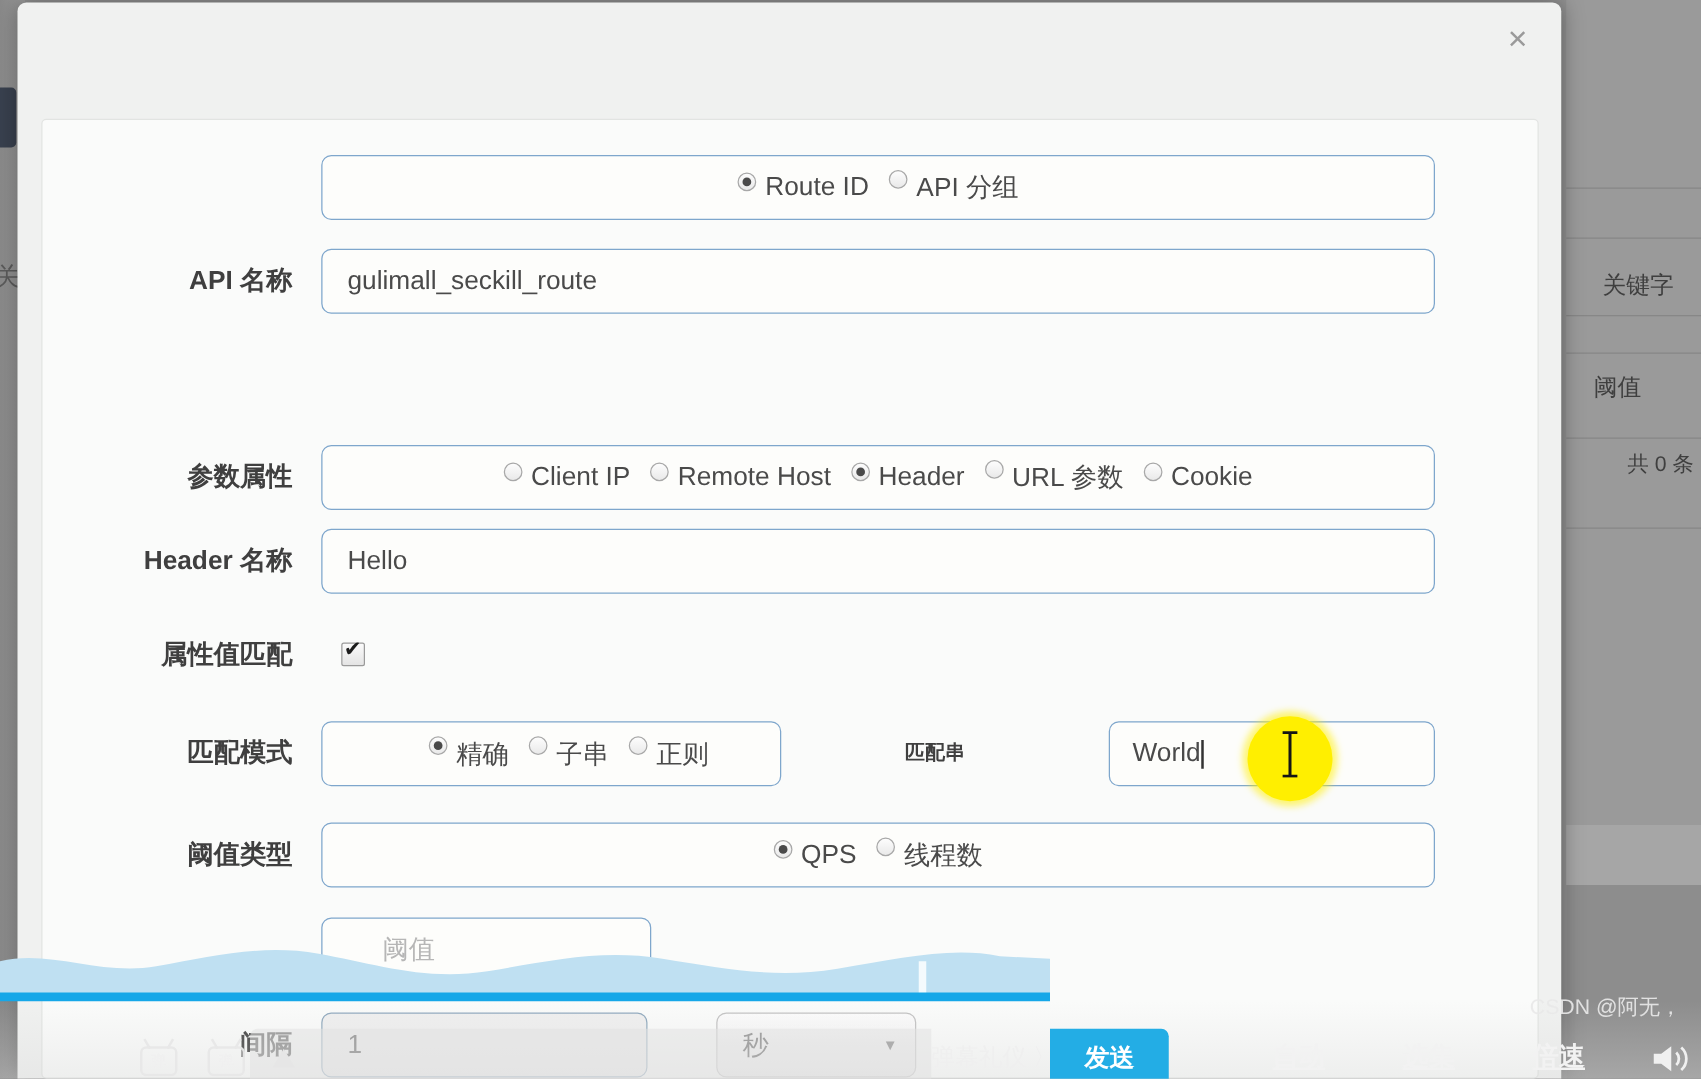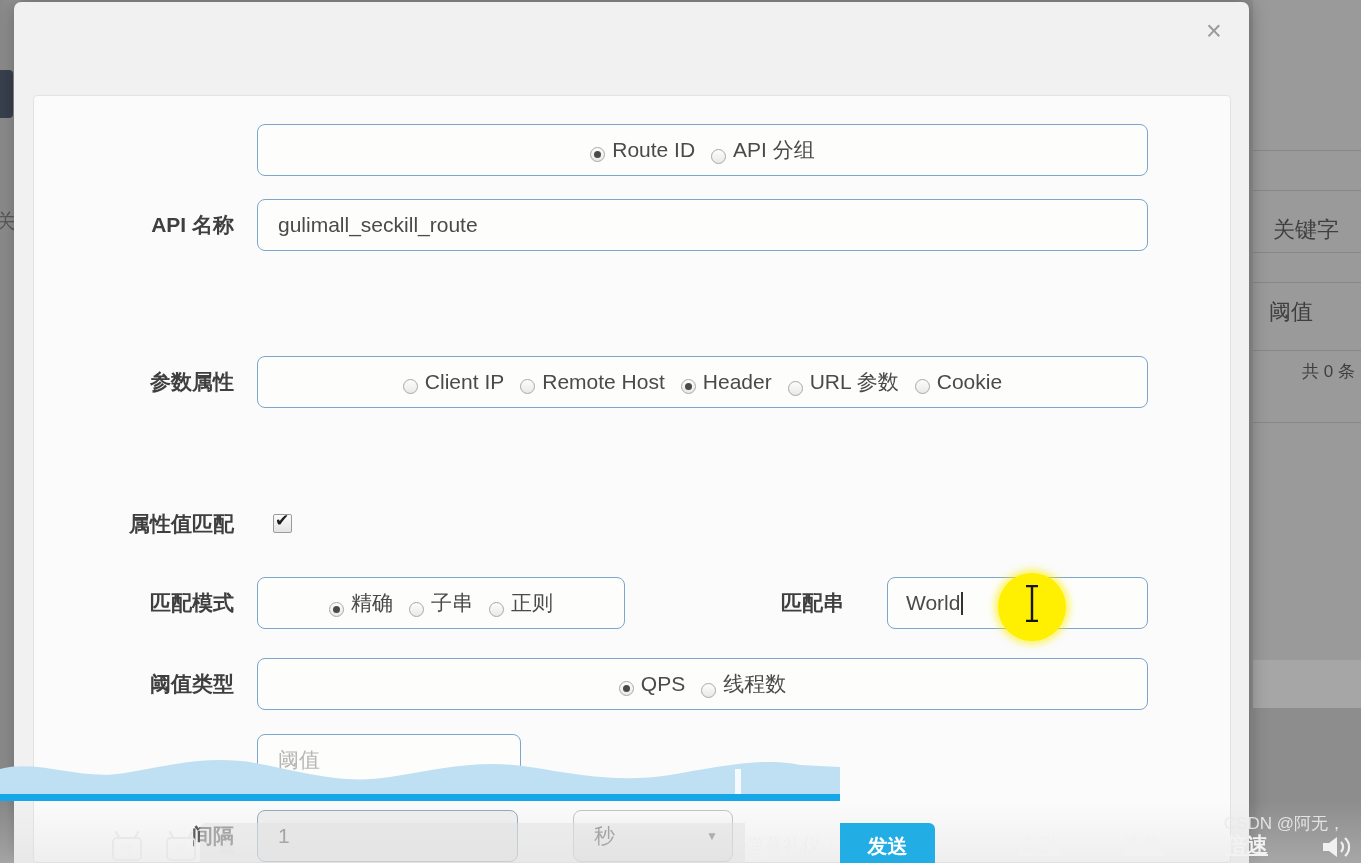"Route ID" .radio-opt { align-items: flex-end -> flex-start }
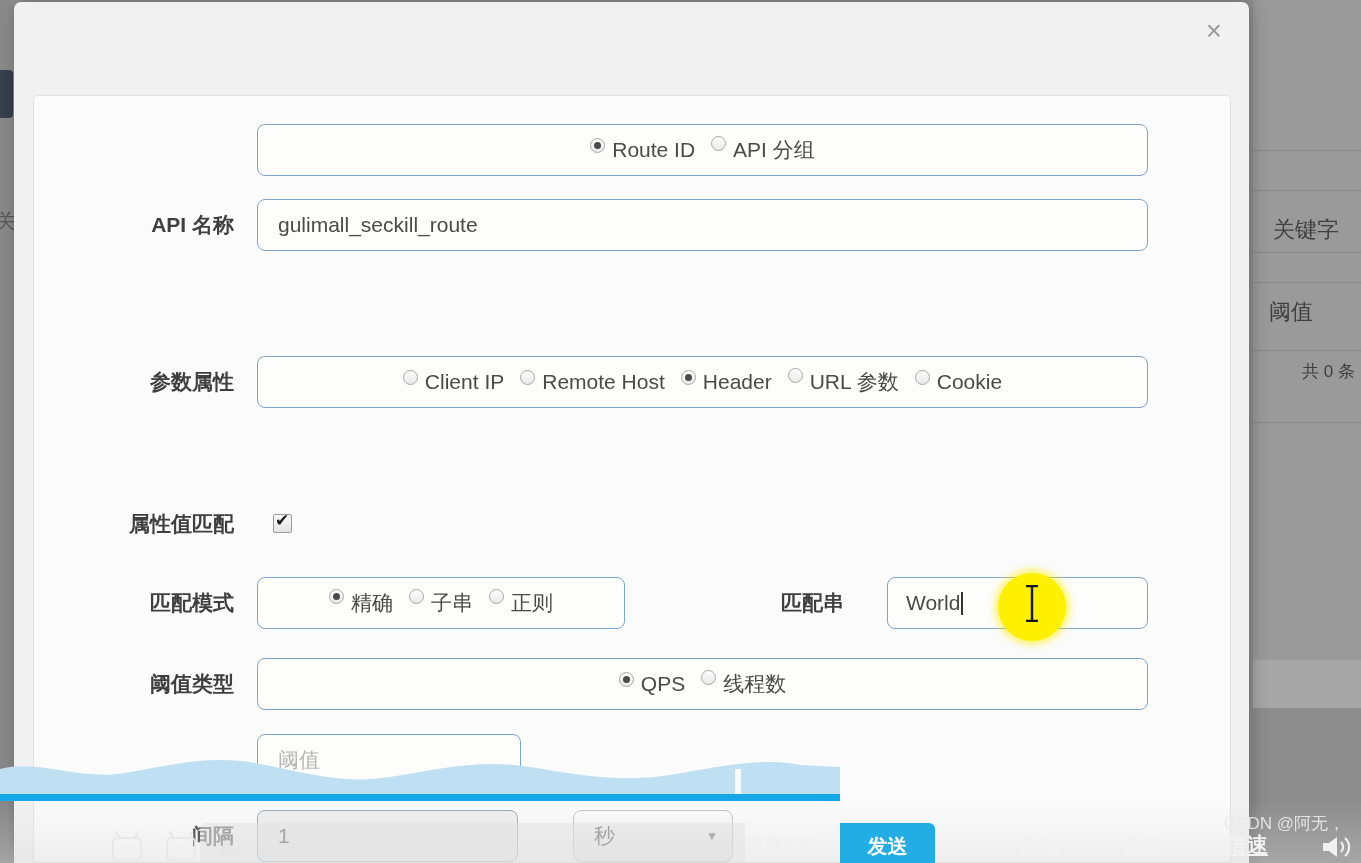"关键字" .bg-right-txt { font-size: 22px -> 19px }
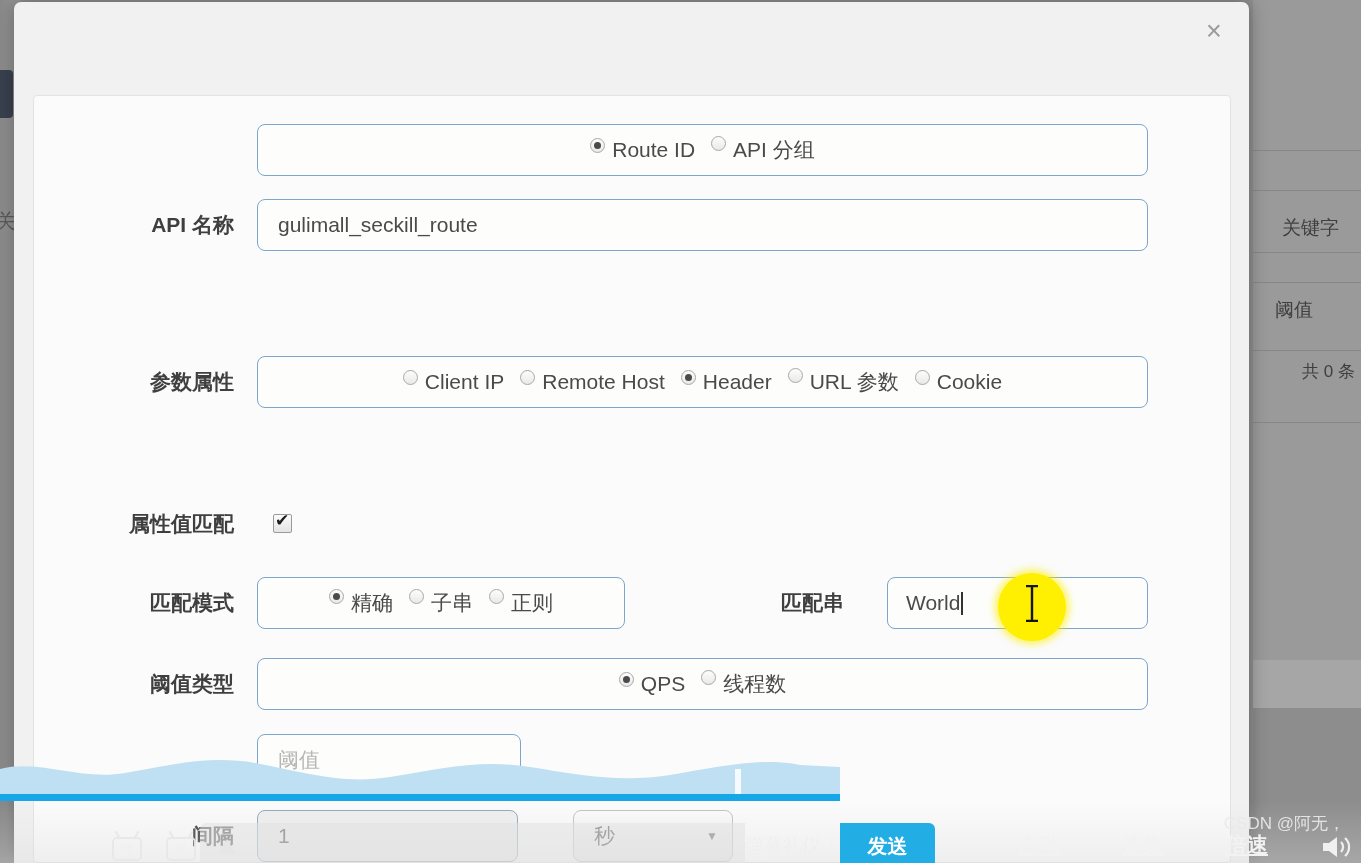"Header 名称" div.row { html: none -> <div> <div>Header 名称</div> <div> <input> </div> </div> }
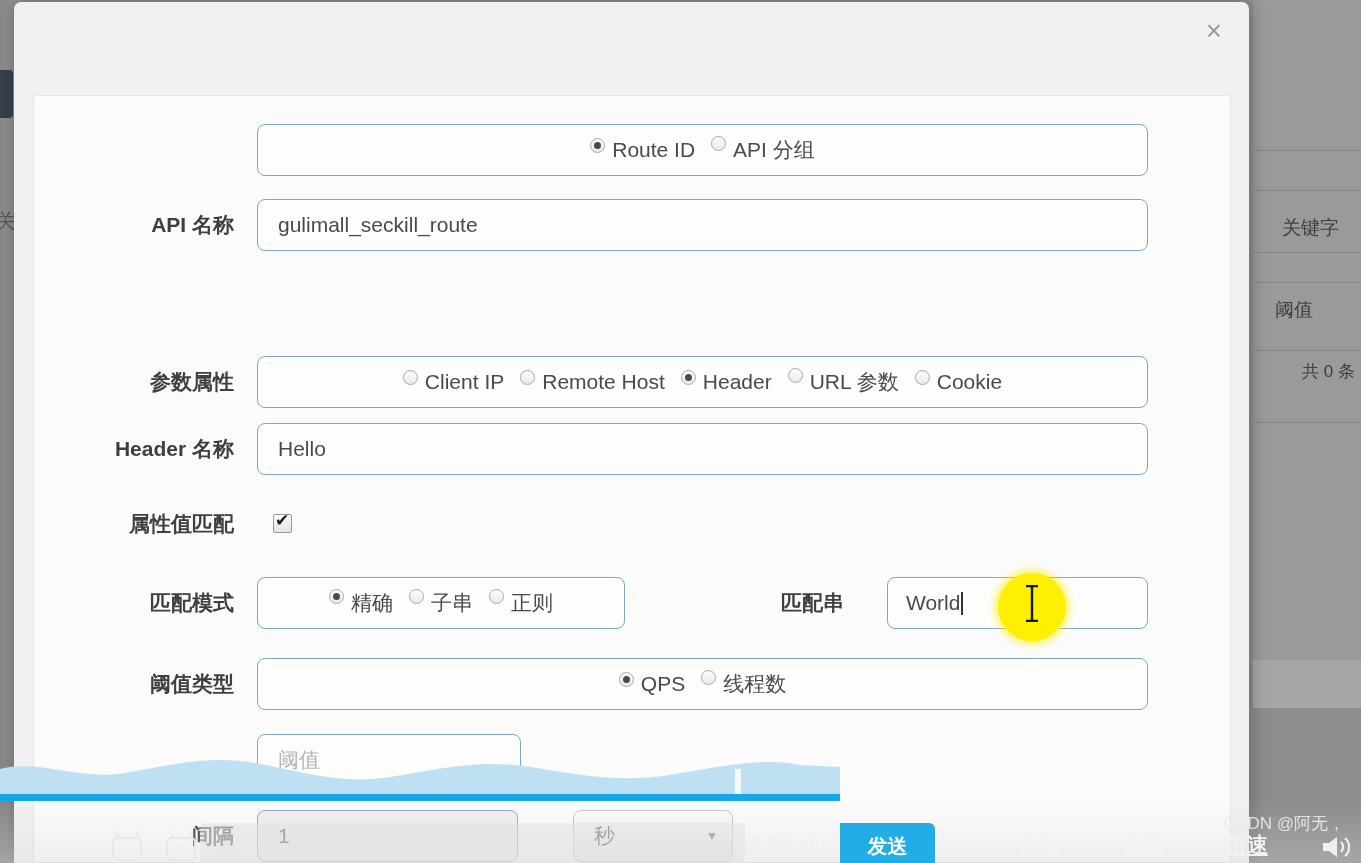"精确" .field.short { padding-left: none -> 28px }
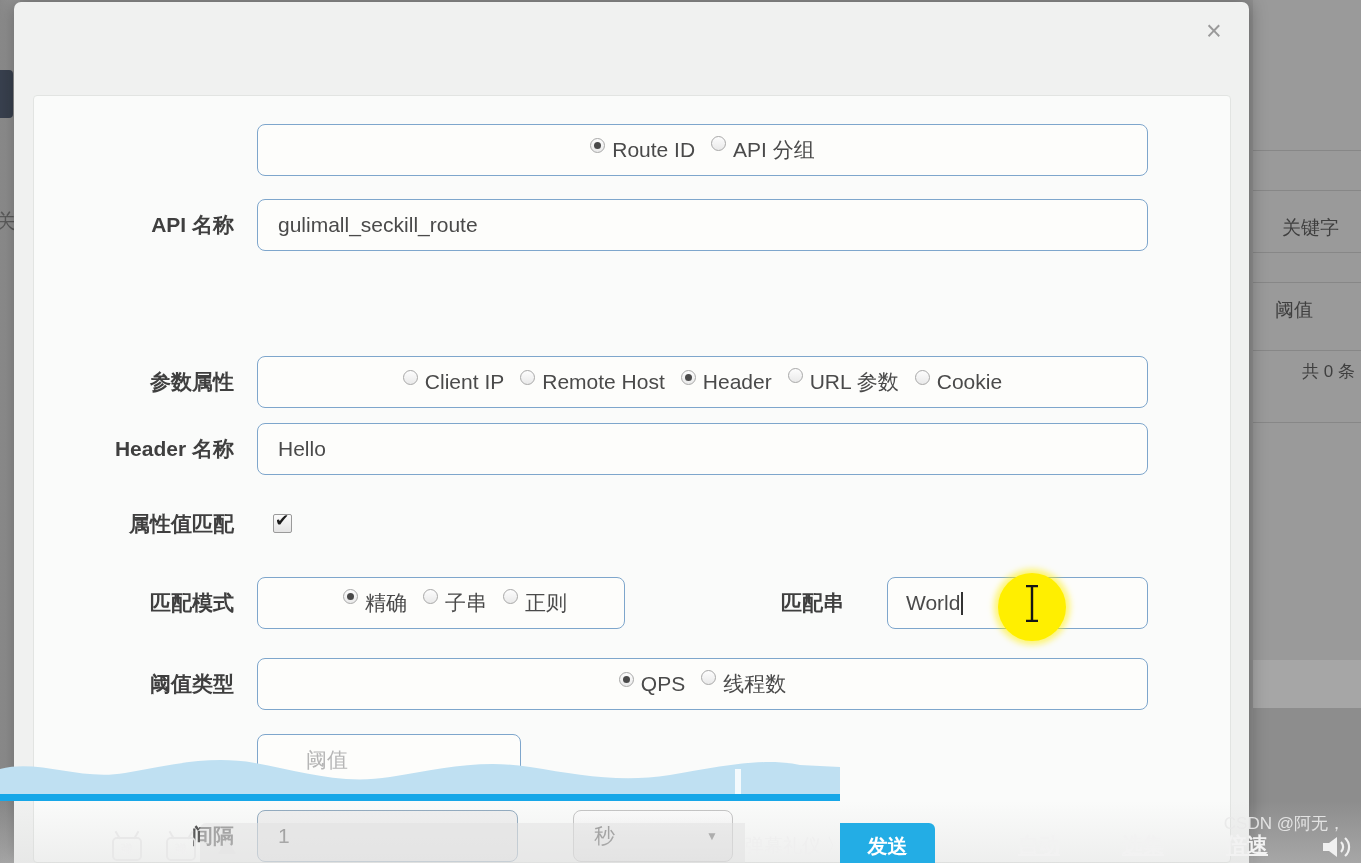"匹配串" .lbl2 { font-size: 21px -> 16px; text-align: right -> left }
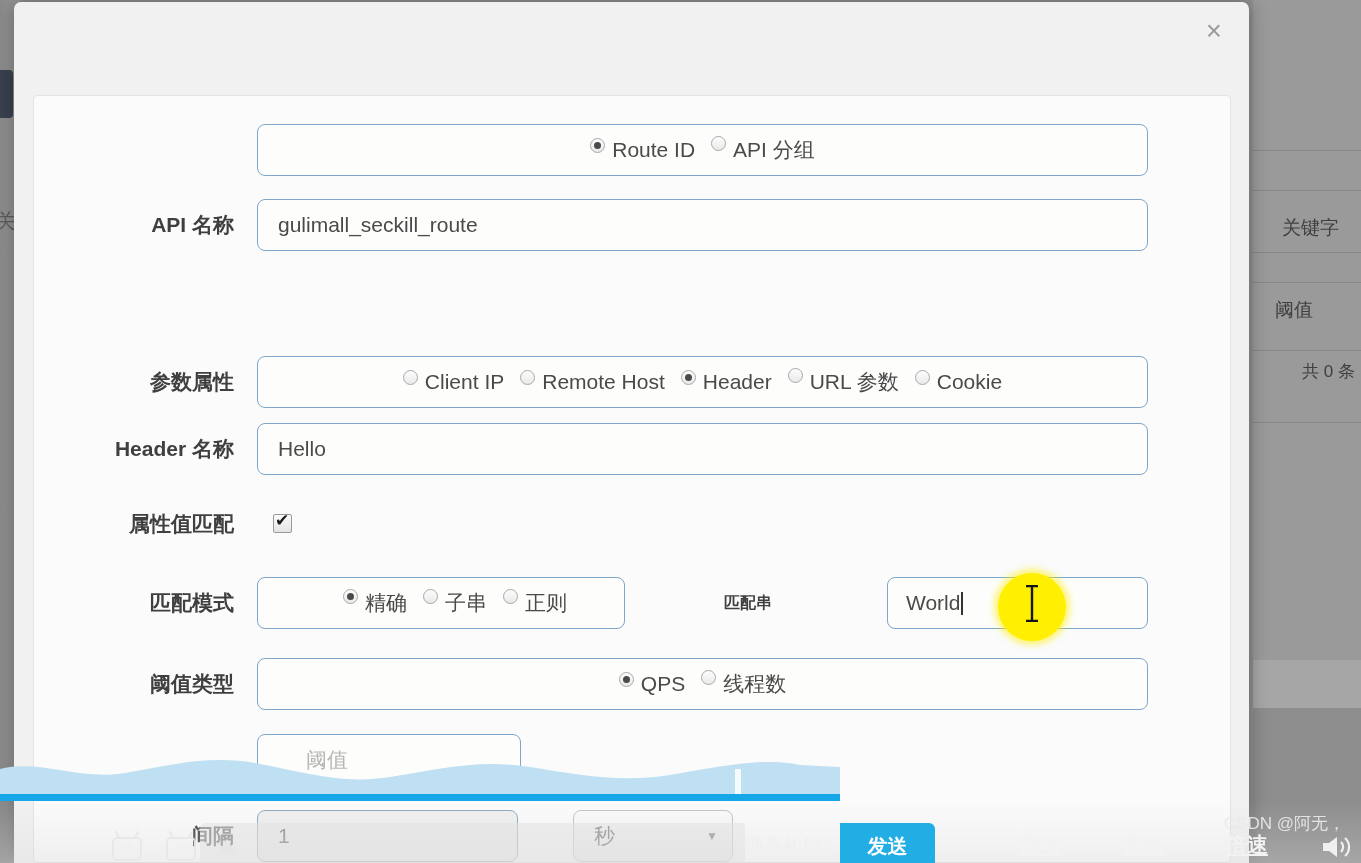"CSDN @阿无，" .watermark { bottom: 28px -> 46px }
